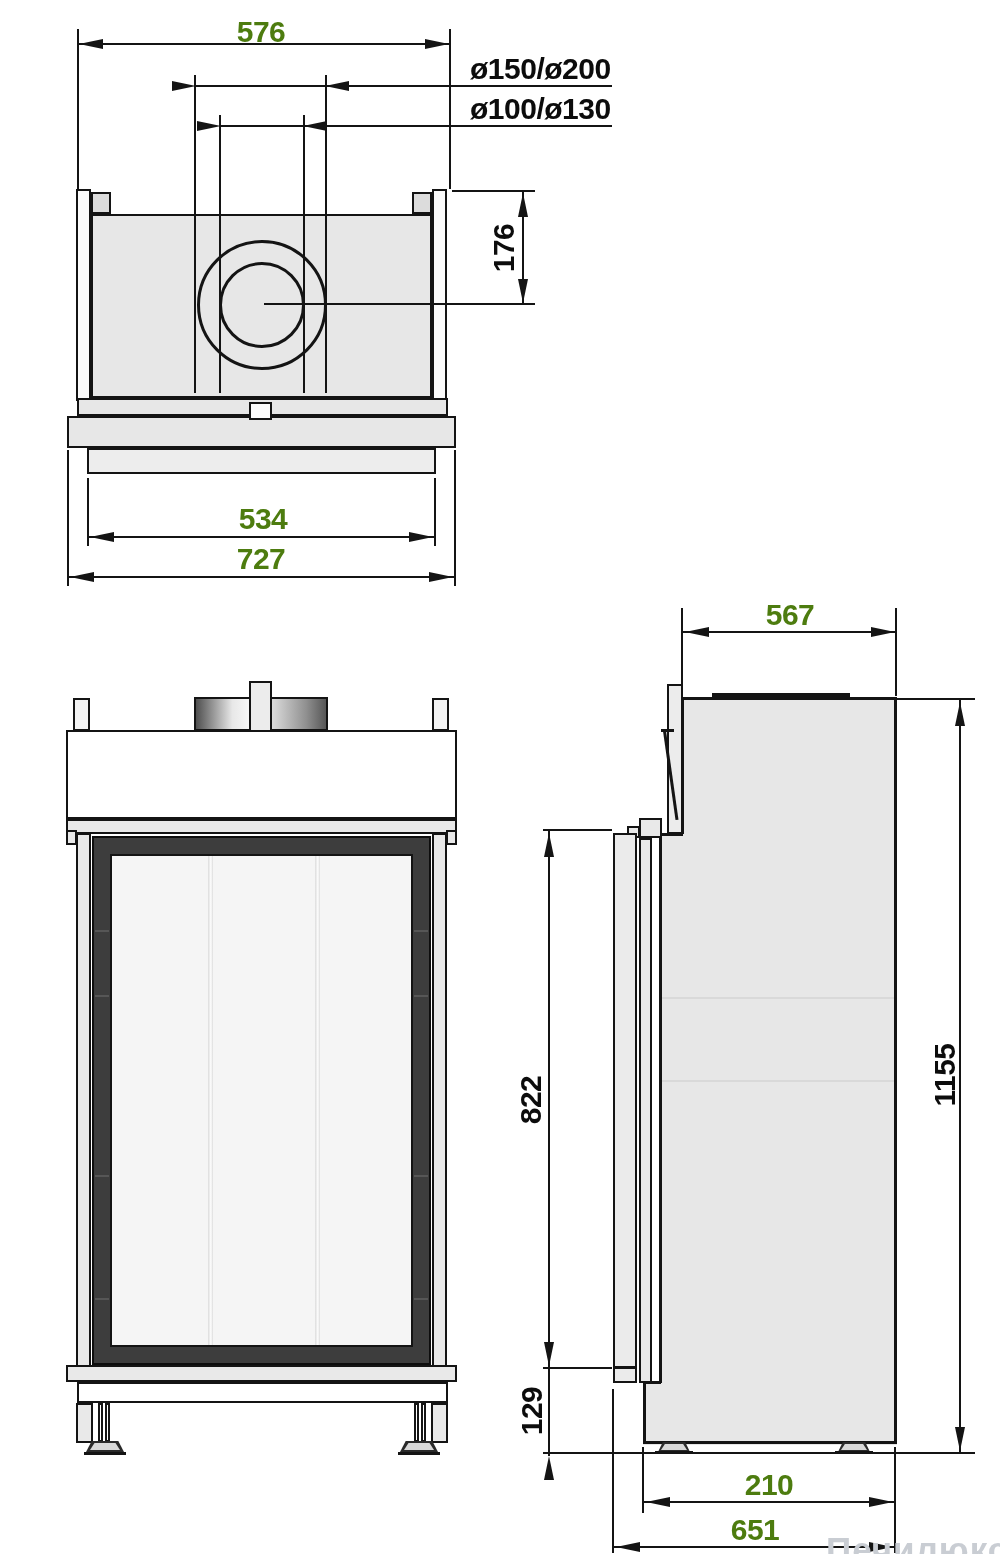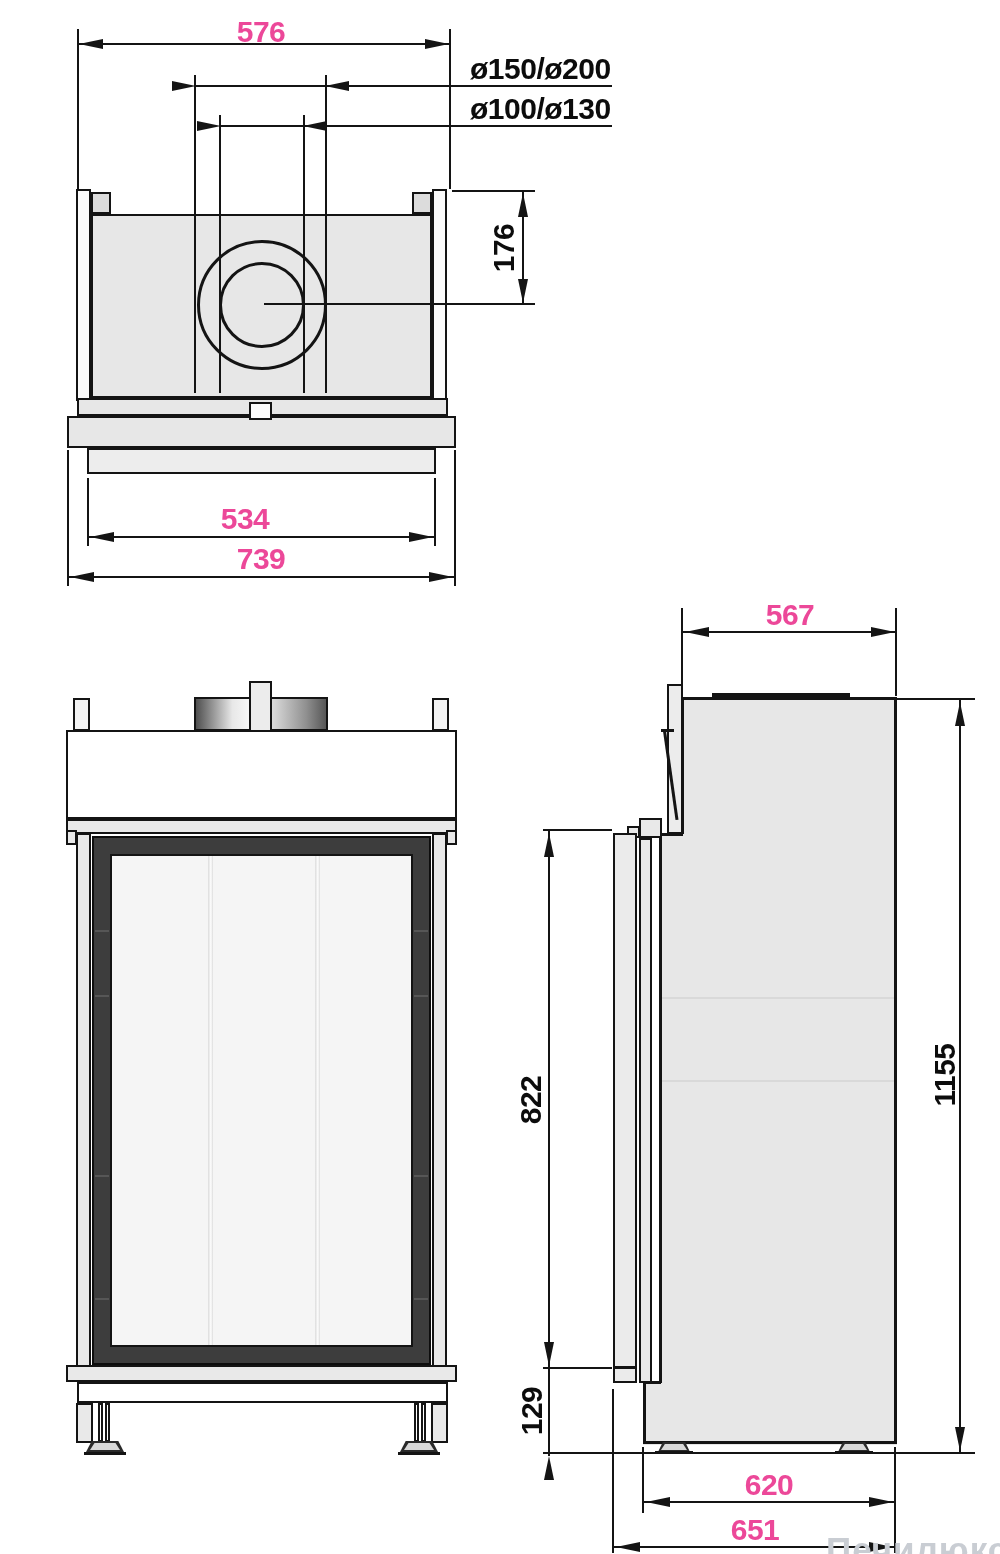"576" .txt { color: #ec4899 -> #4d7c0f }
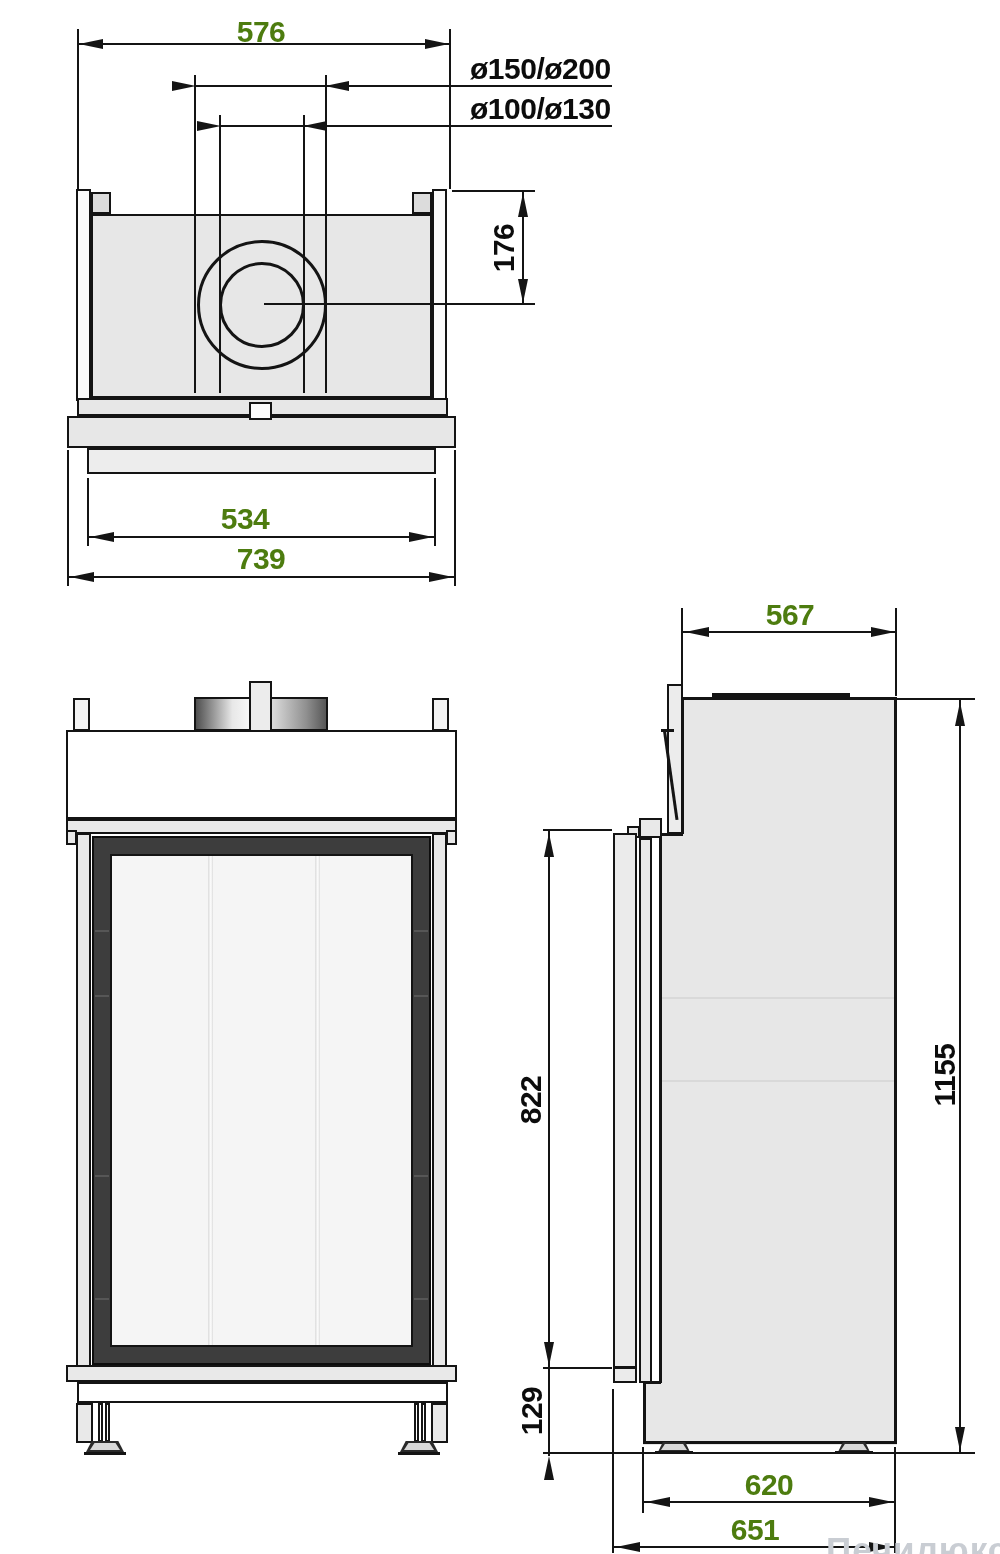"534" div.txt { left: 245px -> 263px }
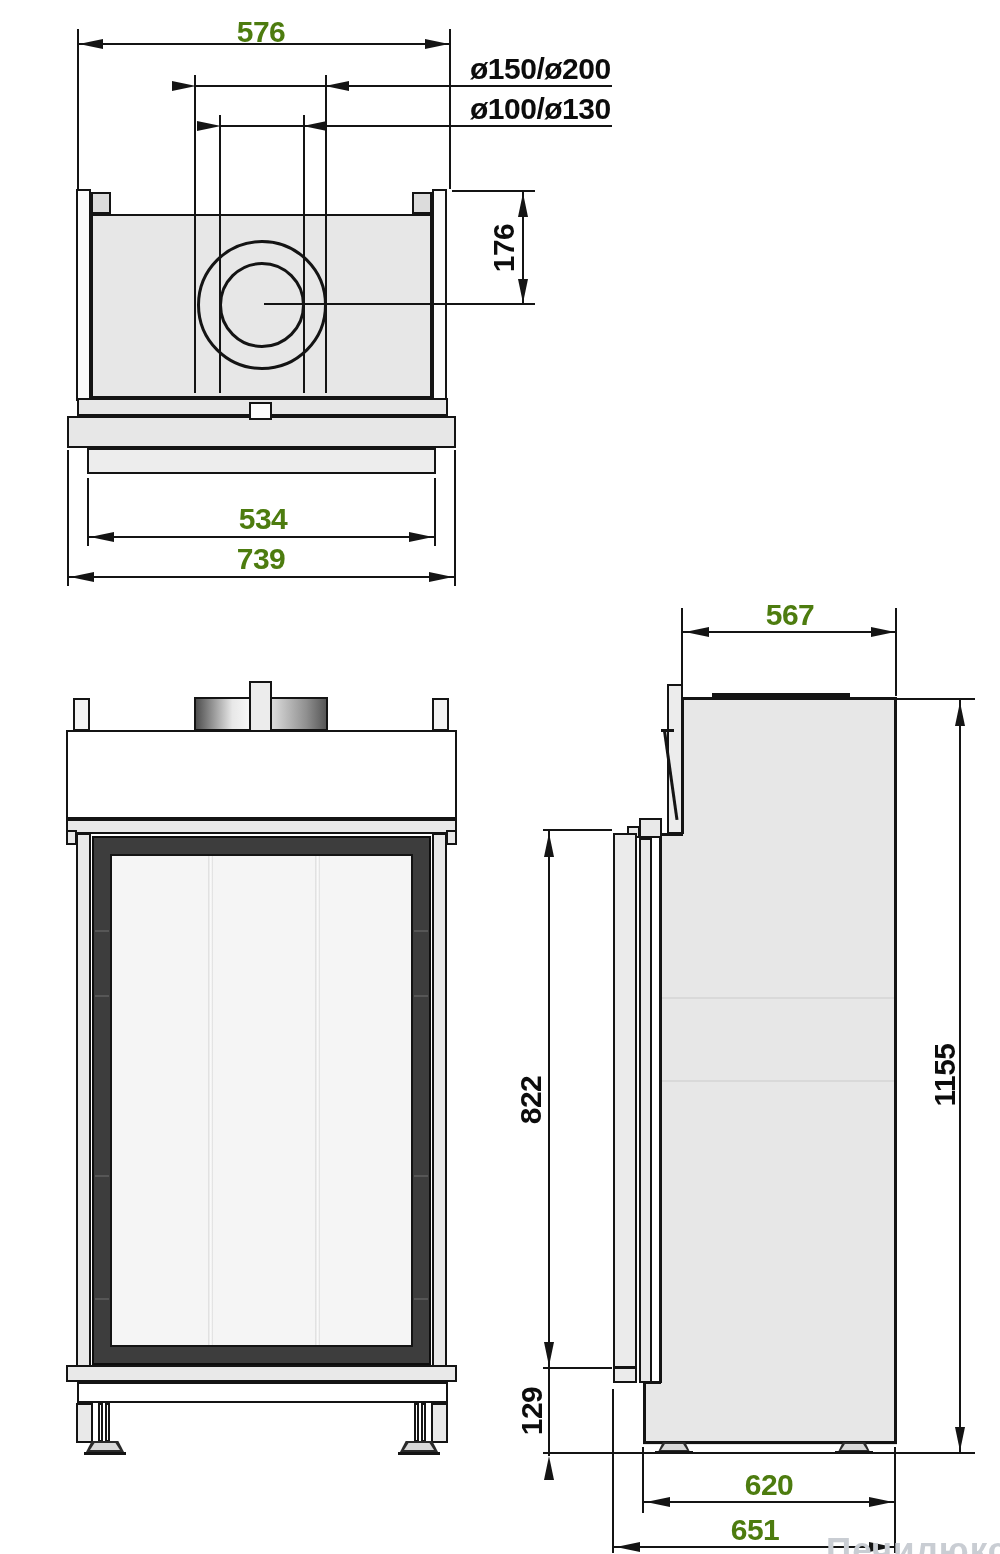"739" div.txt { text: 739 -> 727 }
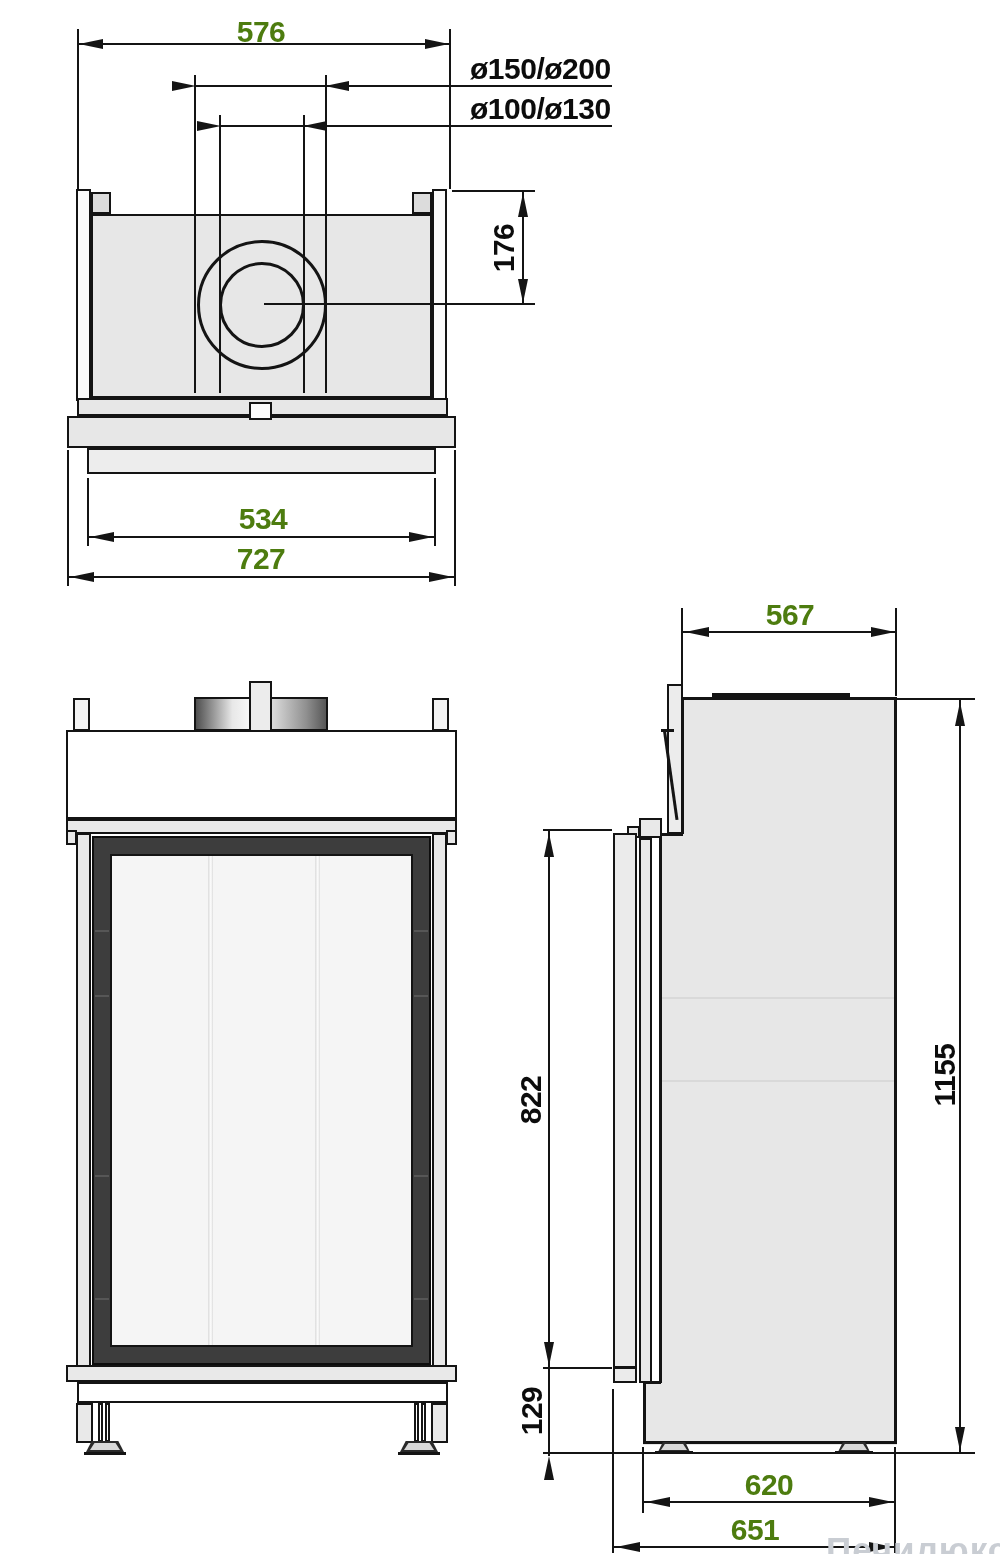"620" div.txt { text: 620 -> 210 }
